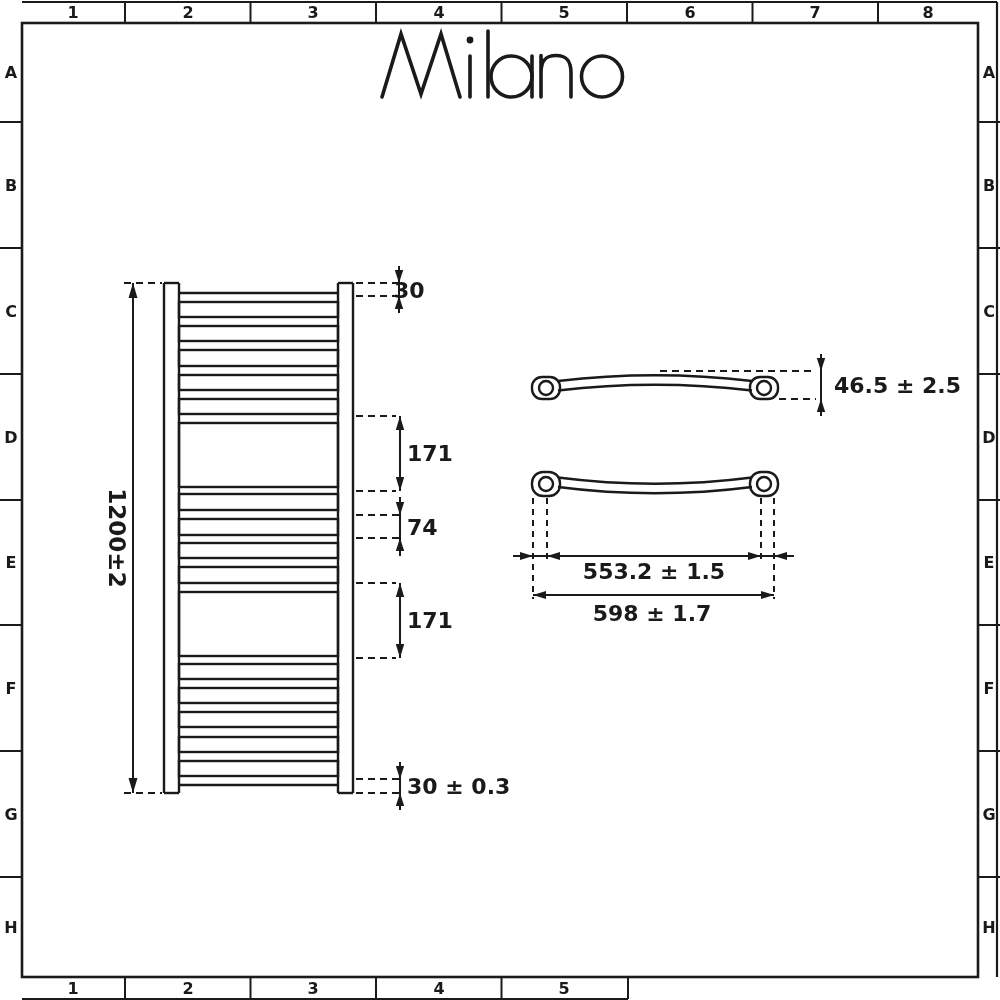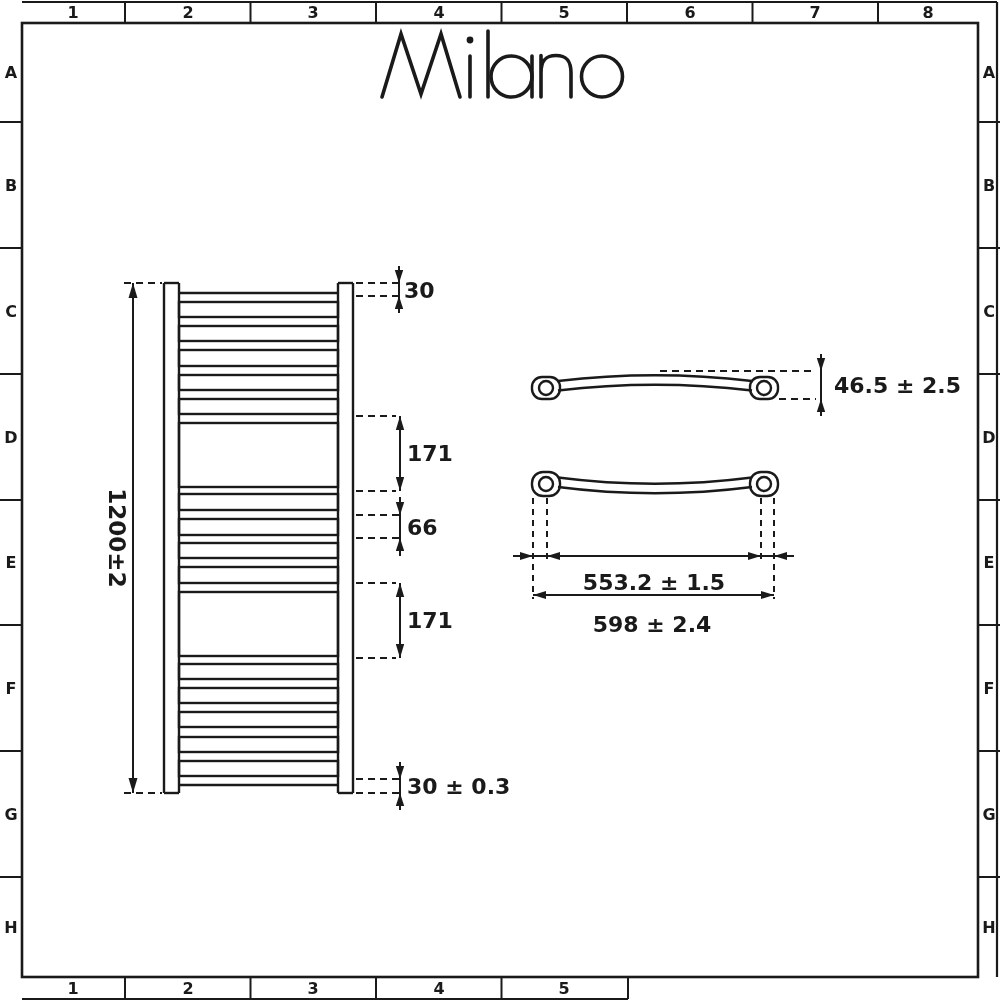"30" div.lbl { left: 404px -> 394px }
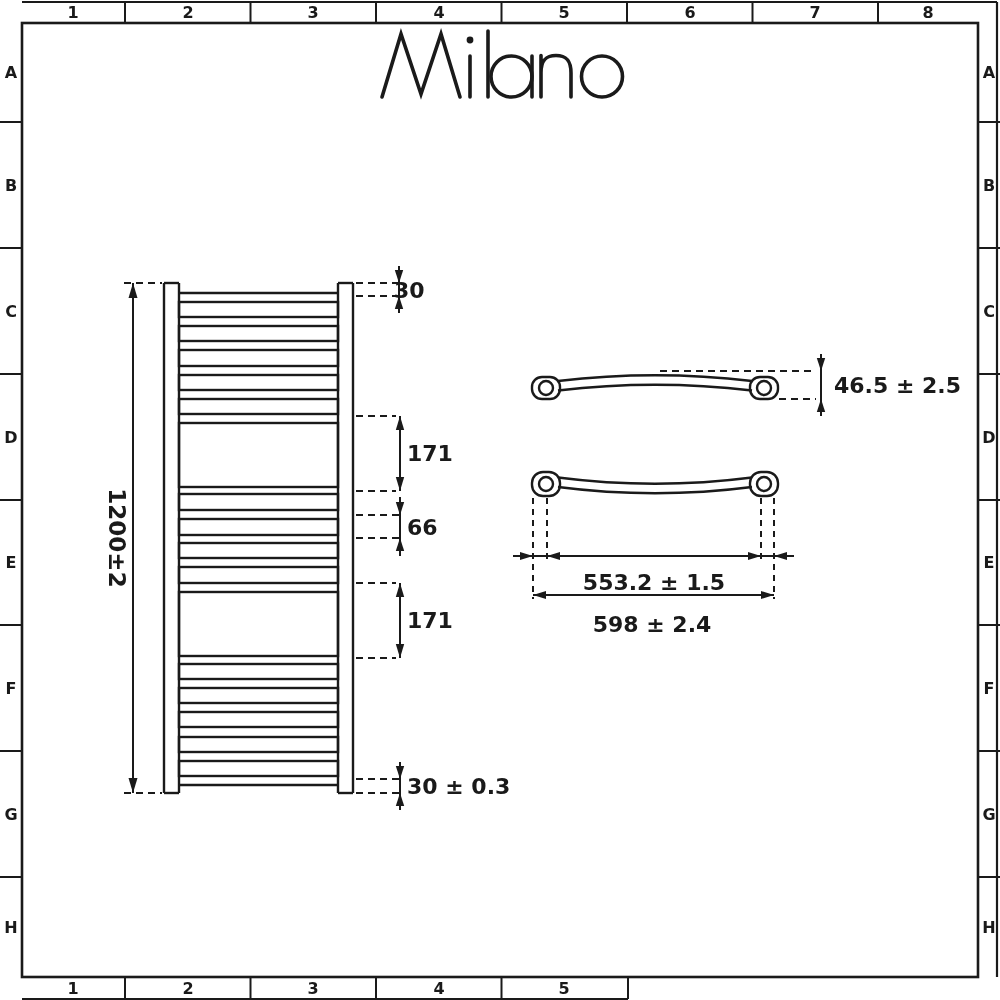"66" div.lbl { text: 66 -> 74 }
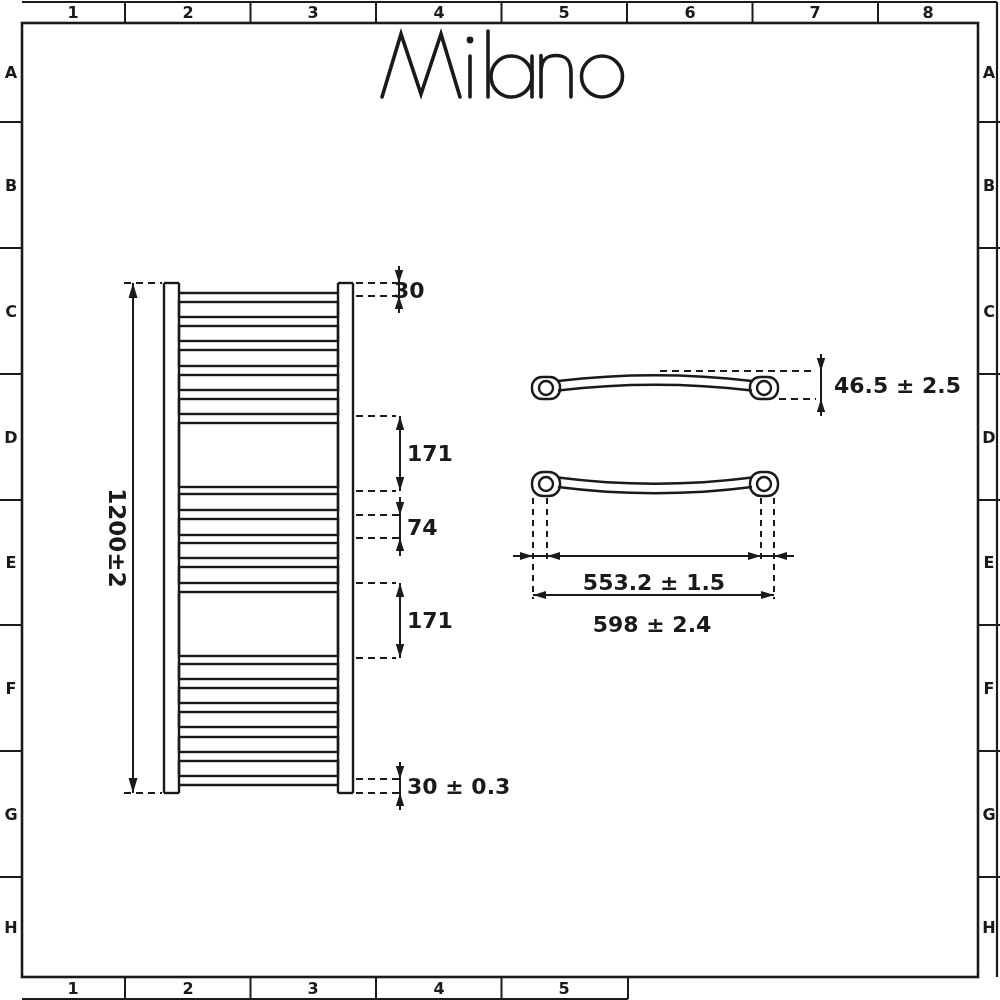"553.2 ± 1.5" .dim-c { margin-top: 11px -> none }
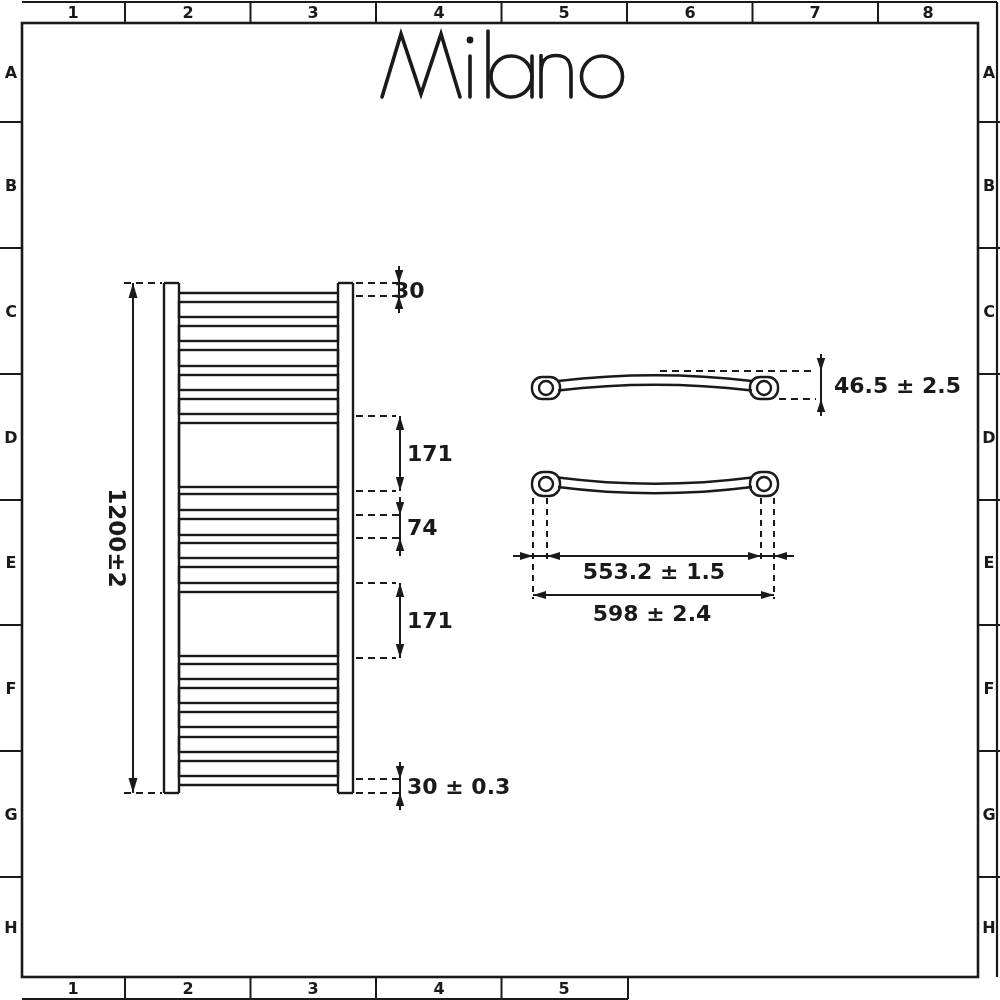"598 ± 2.4" div.lbl { text: 2.4 -> 1.7 }
